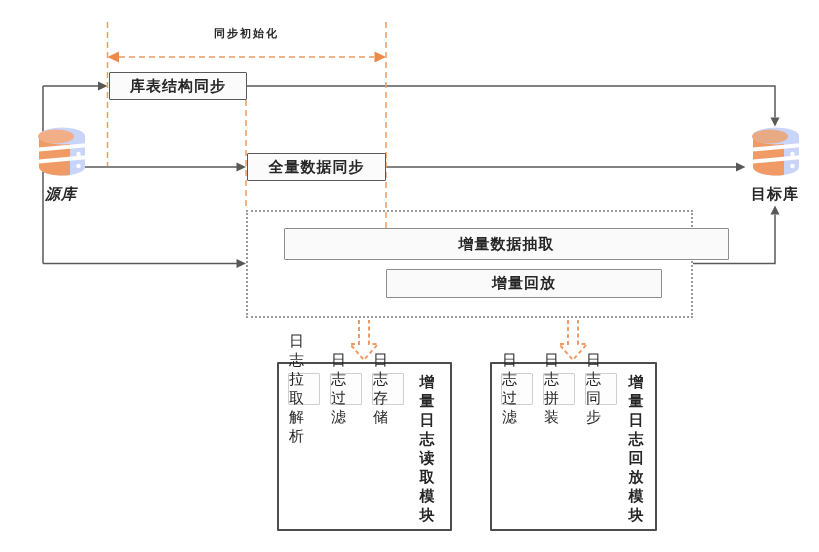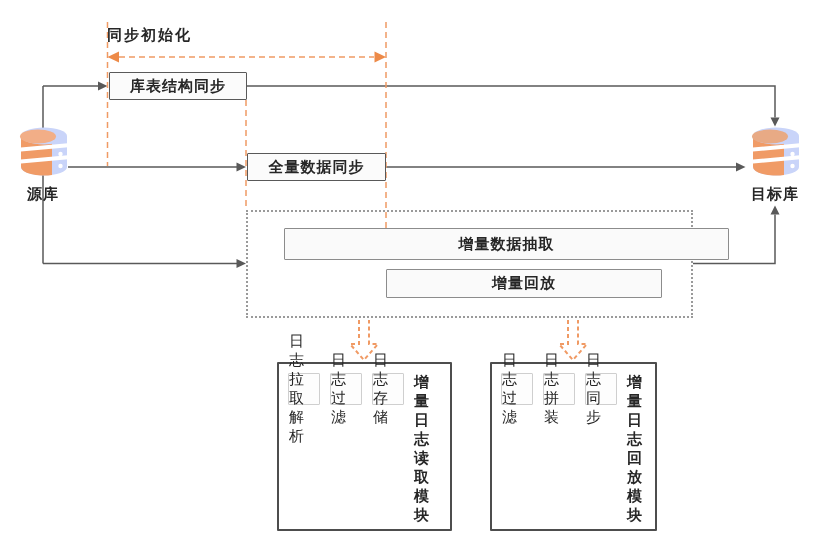"同步初始化" .phase-label { font-size: 15px -> 11px; text-align: none -> center }
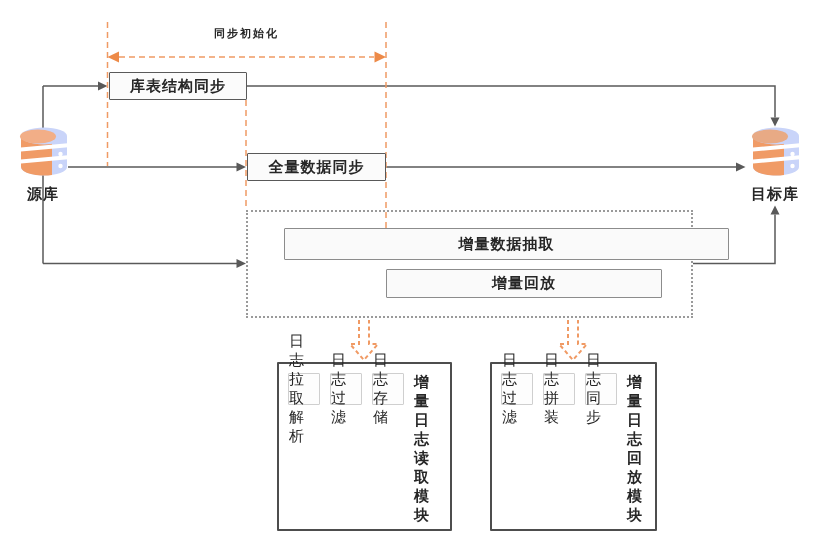"源库" div.abs { font-style: none -> italic; left: 13px -> 31px }
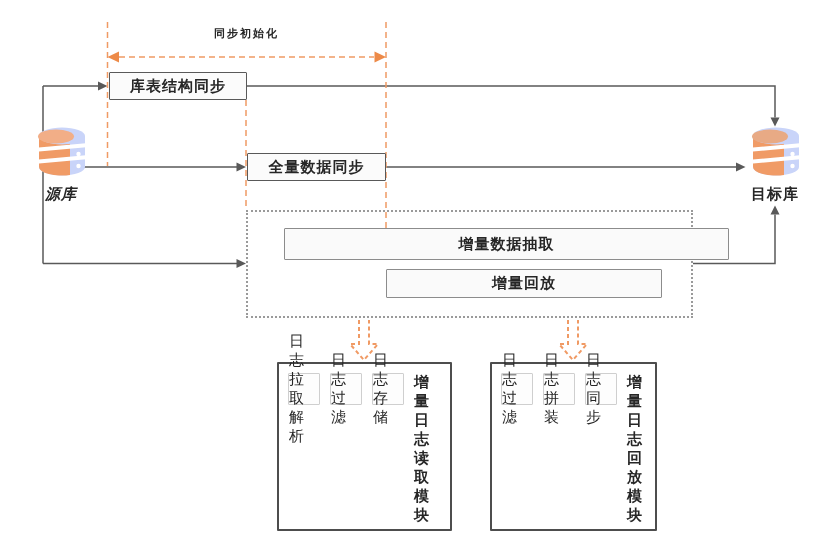"增量日志读取模块" .module-title { text-align: left -> center }
